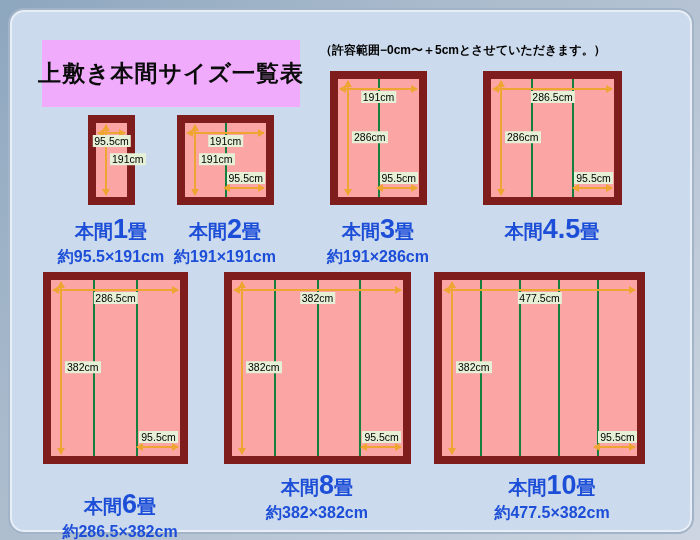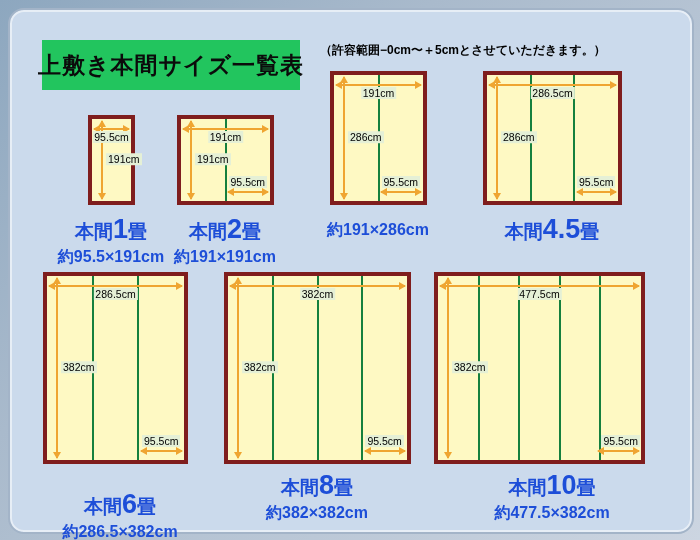"上敷き本間サイズ一覧表" .title-box { background: #22c55e -> #f0abfc; height: 50px -> 67px }
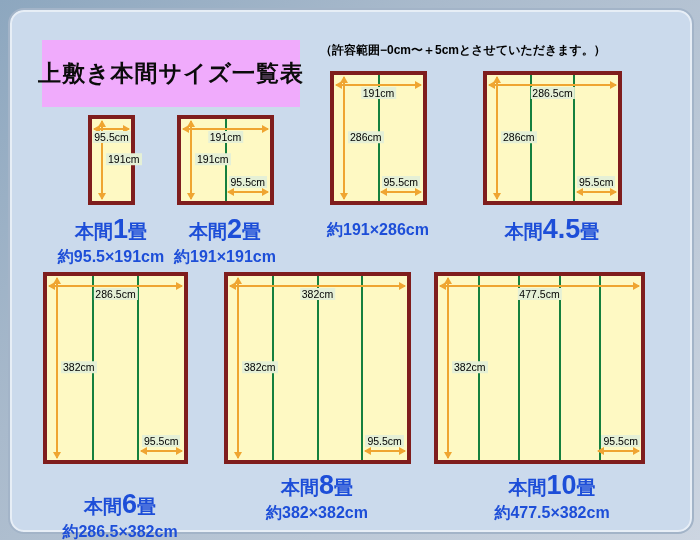"191cm" .mat { background: #fef9c3 -> #fca5a5; border: 4px solid #7f1d1d -> 8px solid #7f1d1d }
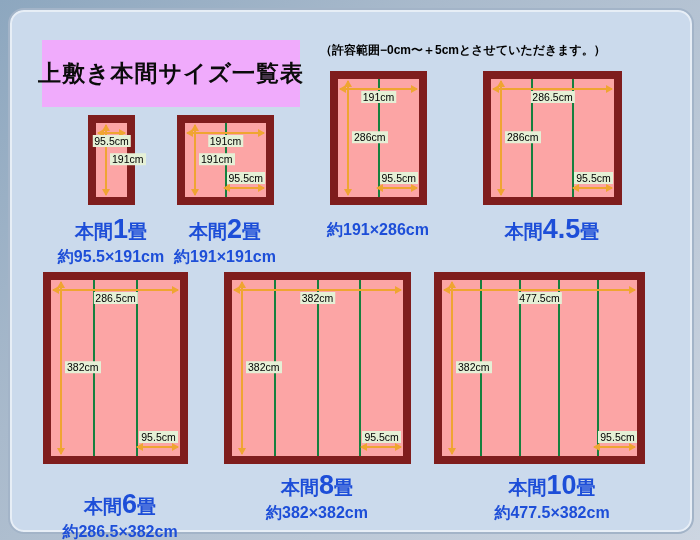"本間3畳" div.name { html: none -> <div><span>本間</span><span>3</span><span>畳</span></div> }
